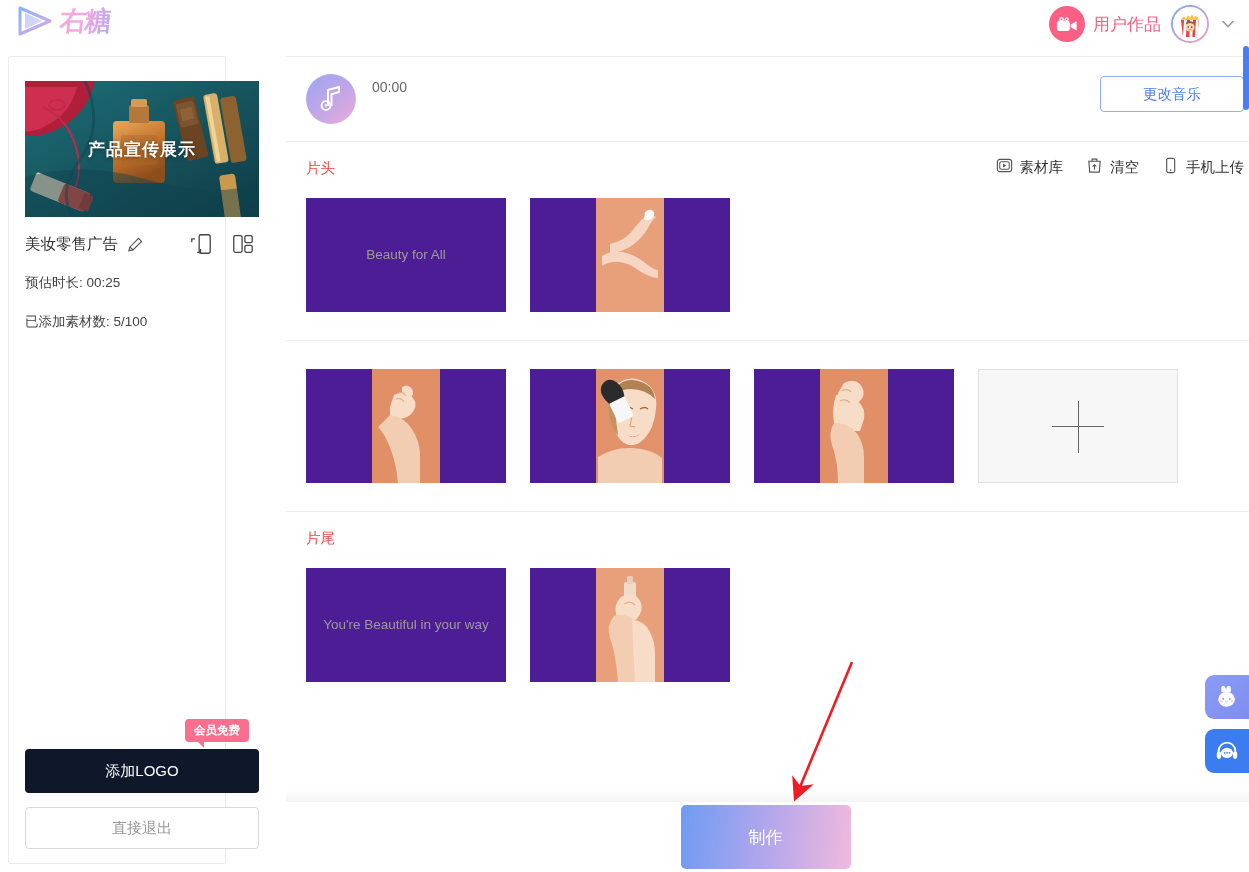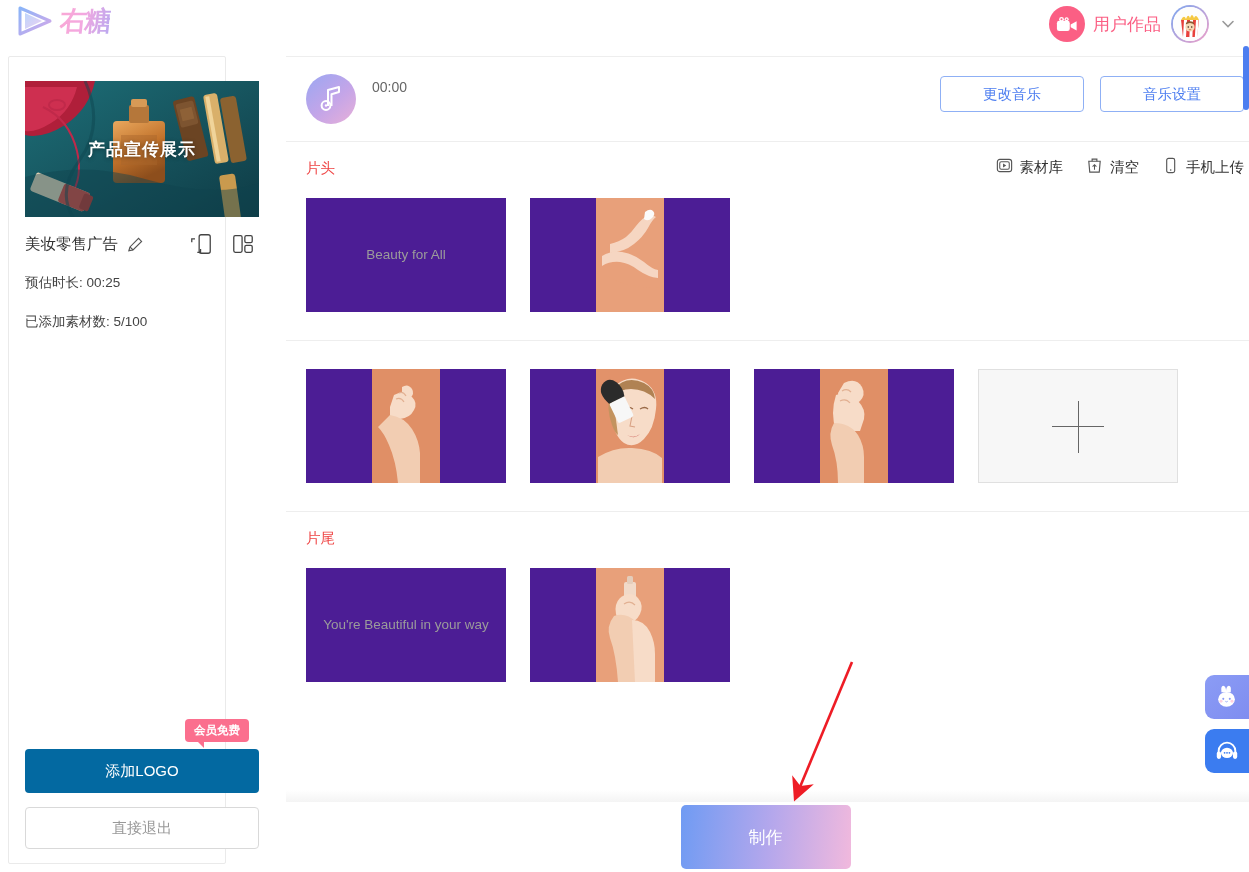"音乐设置" button.btn-outline-blue { html: <button>音乐设置</button> -> none }
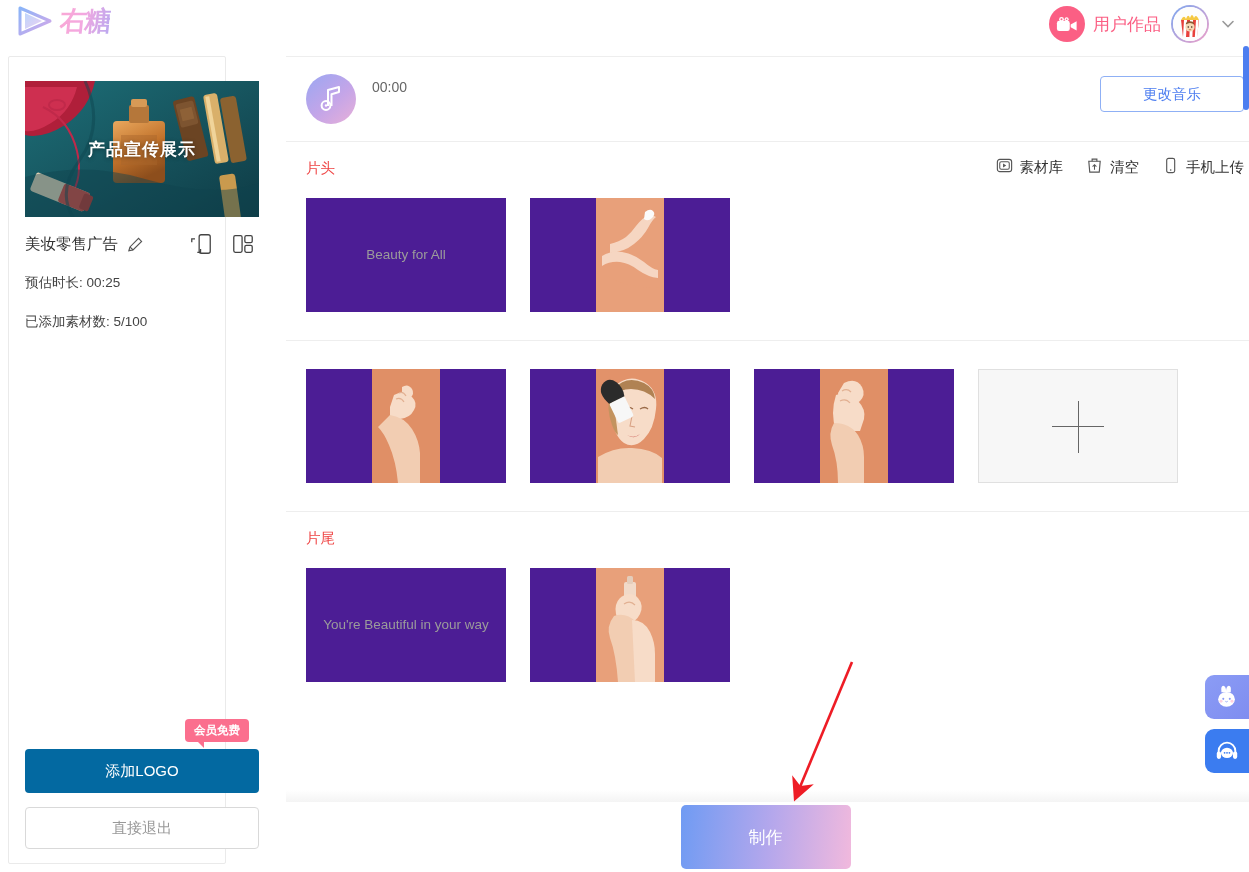"添加LOGO" .btn-add-logo { background: #0369a1 -> #0f172a }
